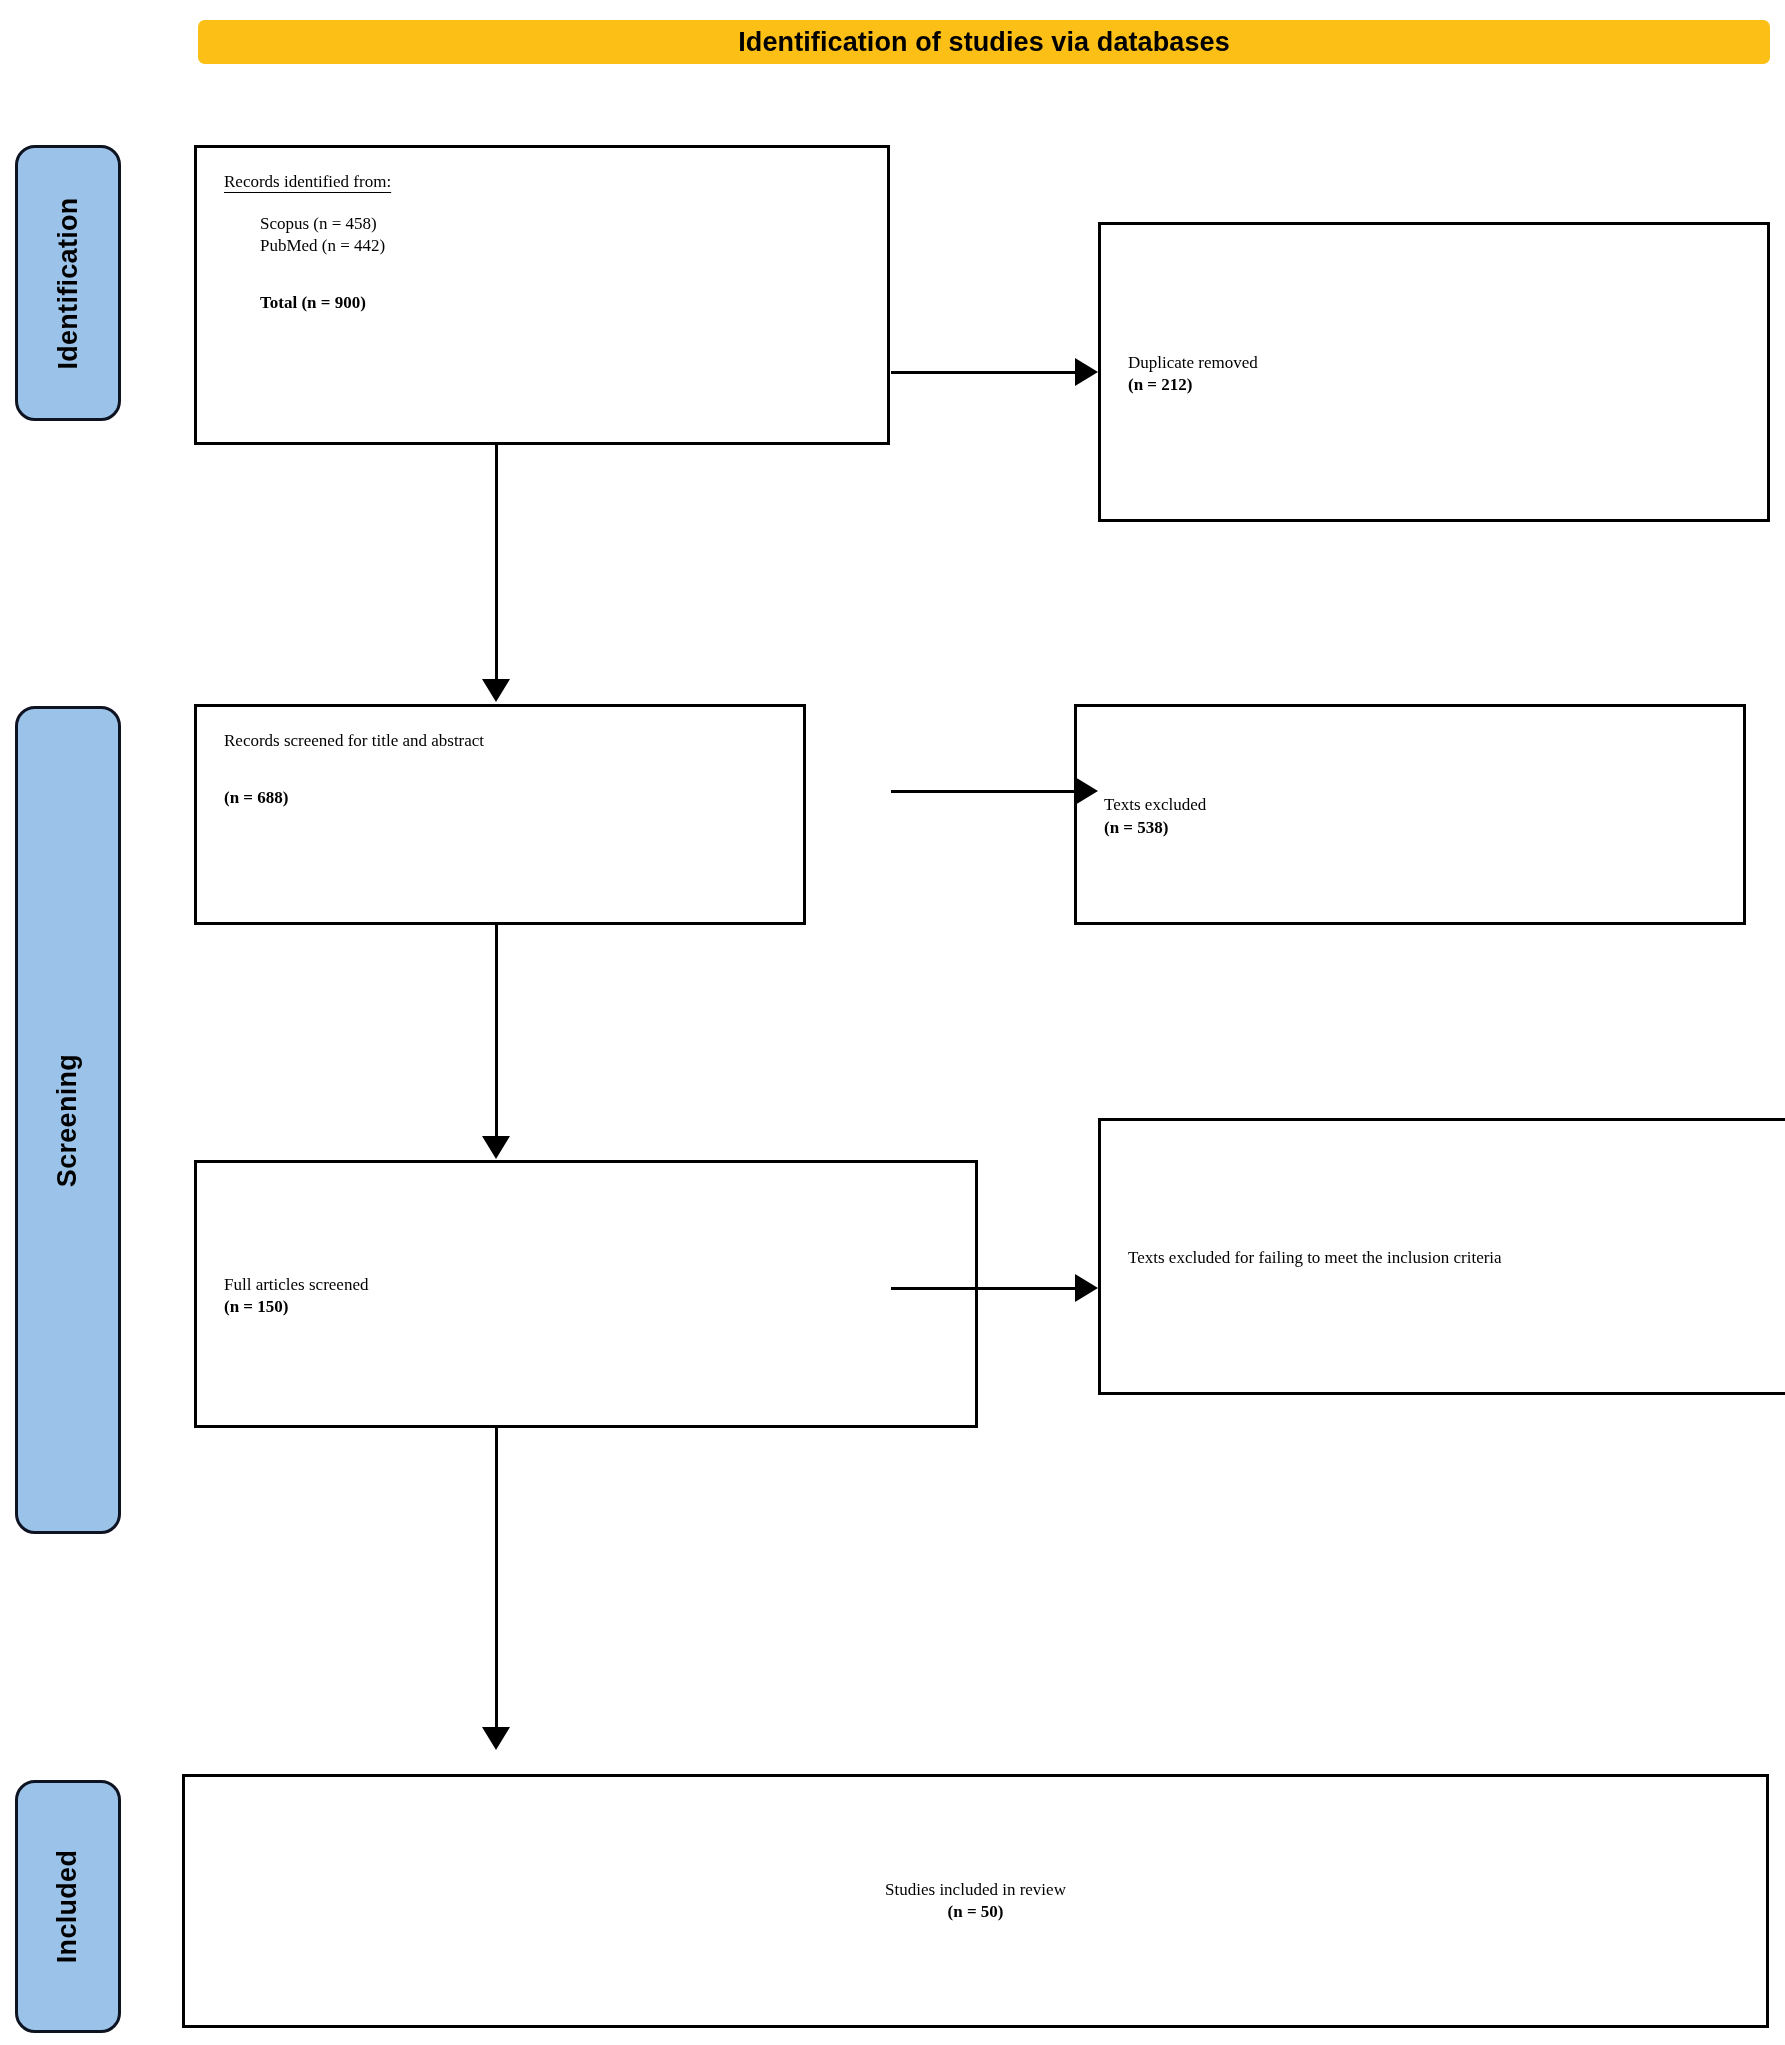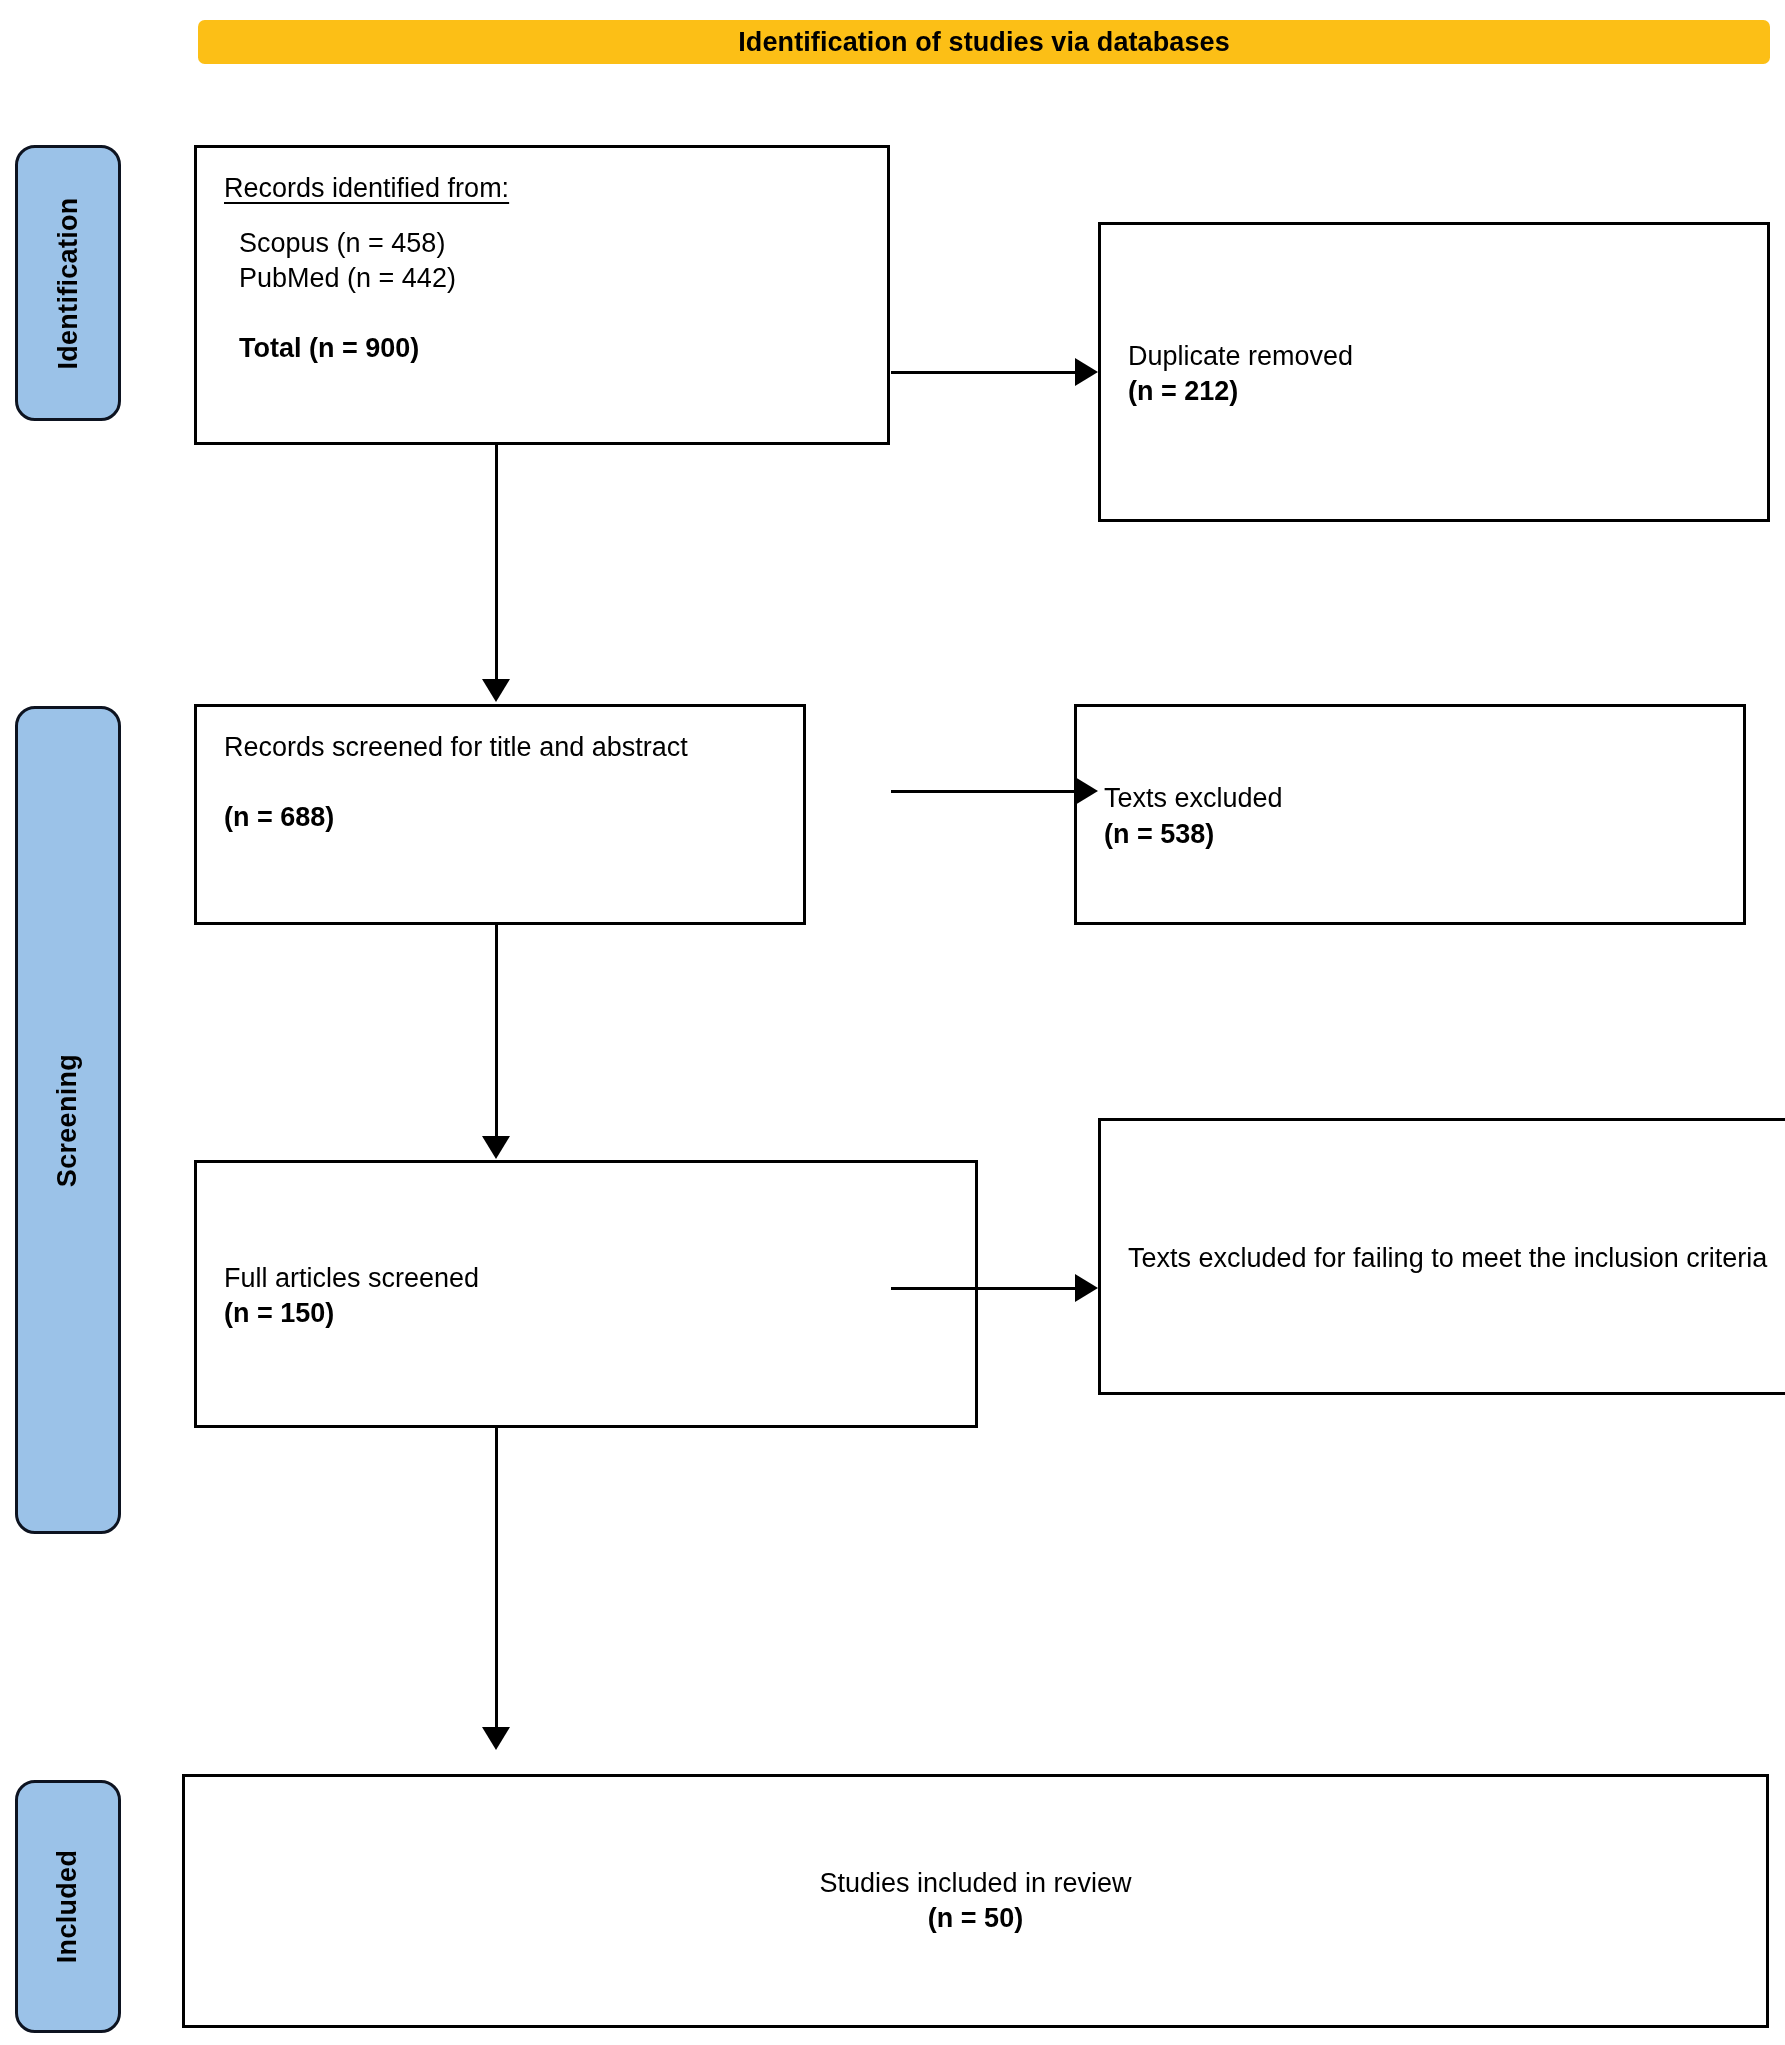"Records identified from:" .flow-box .line { font-family: none -> Liberation Serif, serif; font-size: 27px -> 17px }
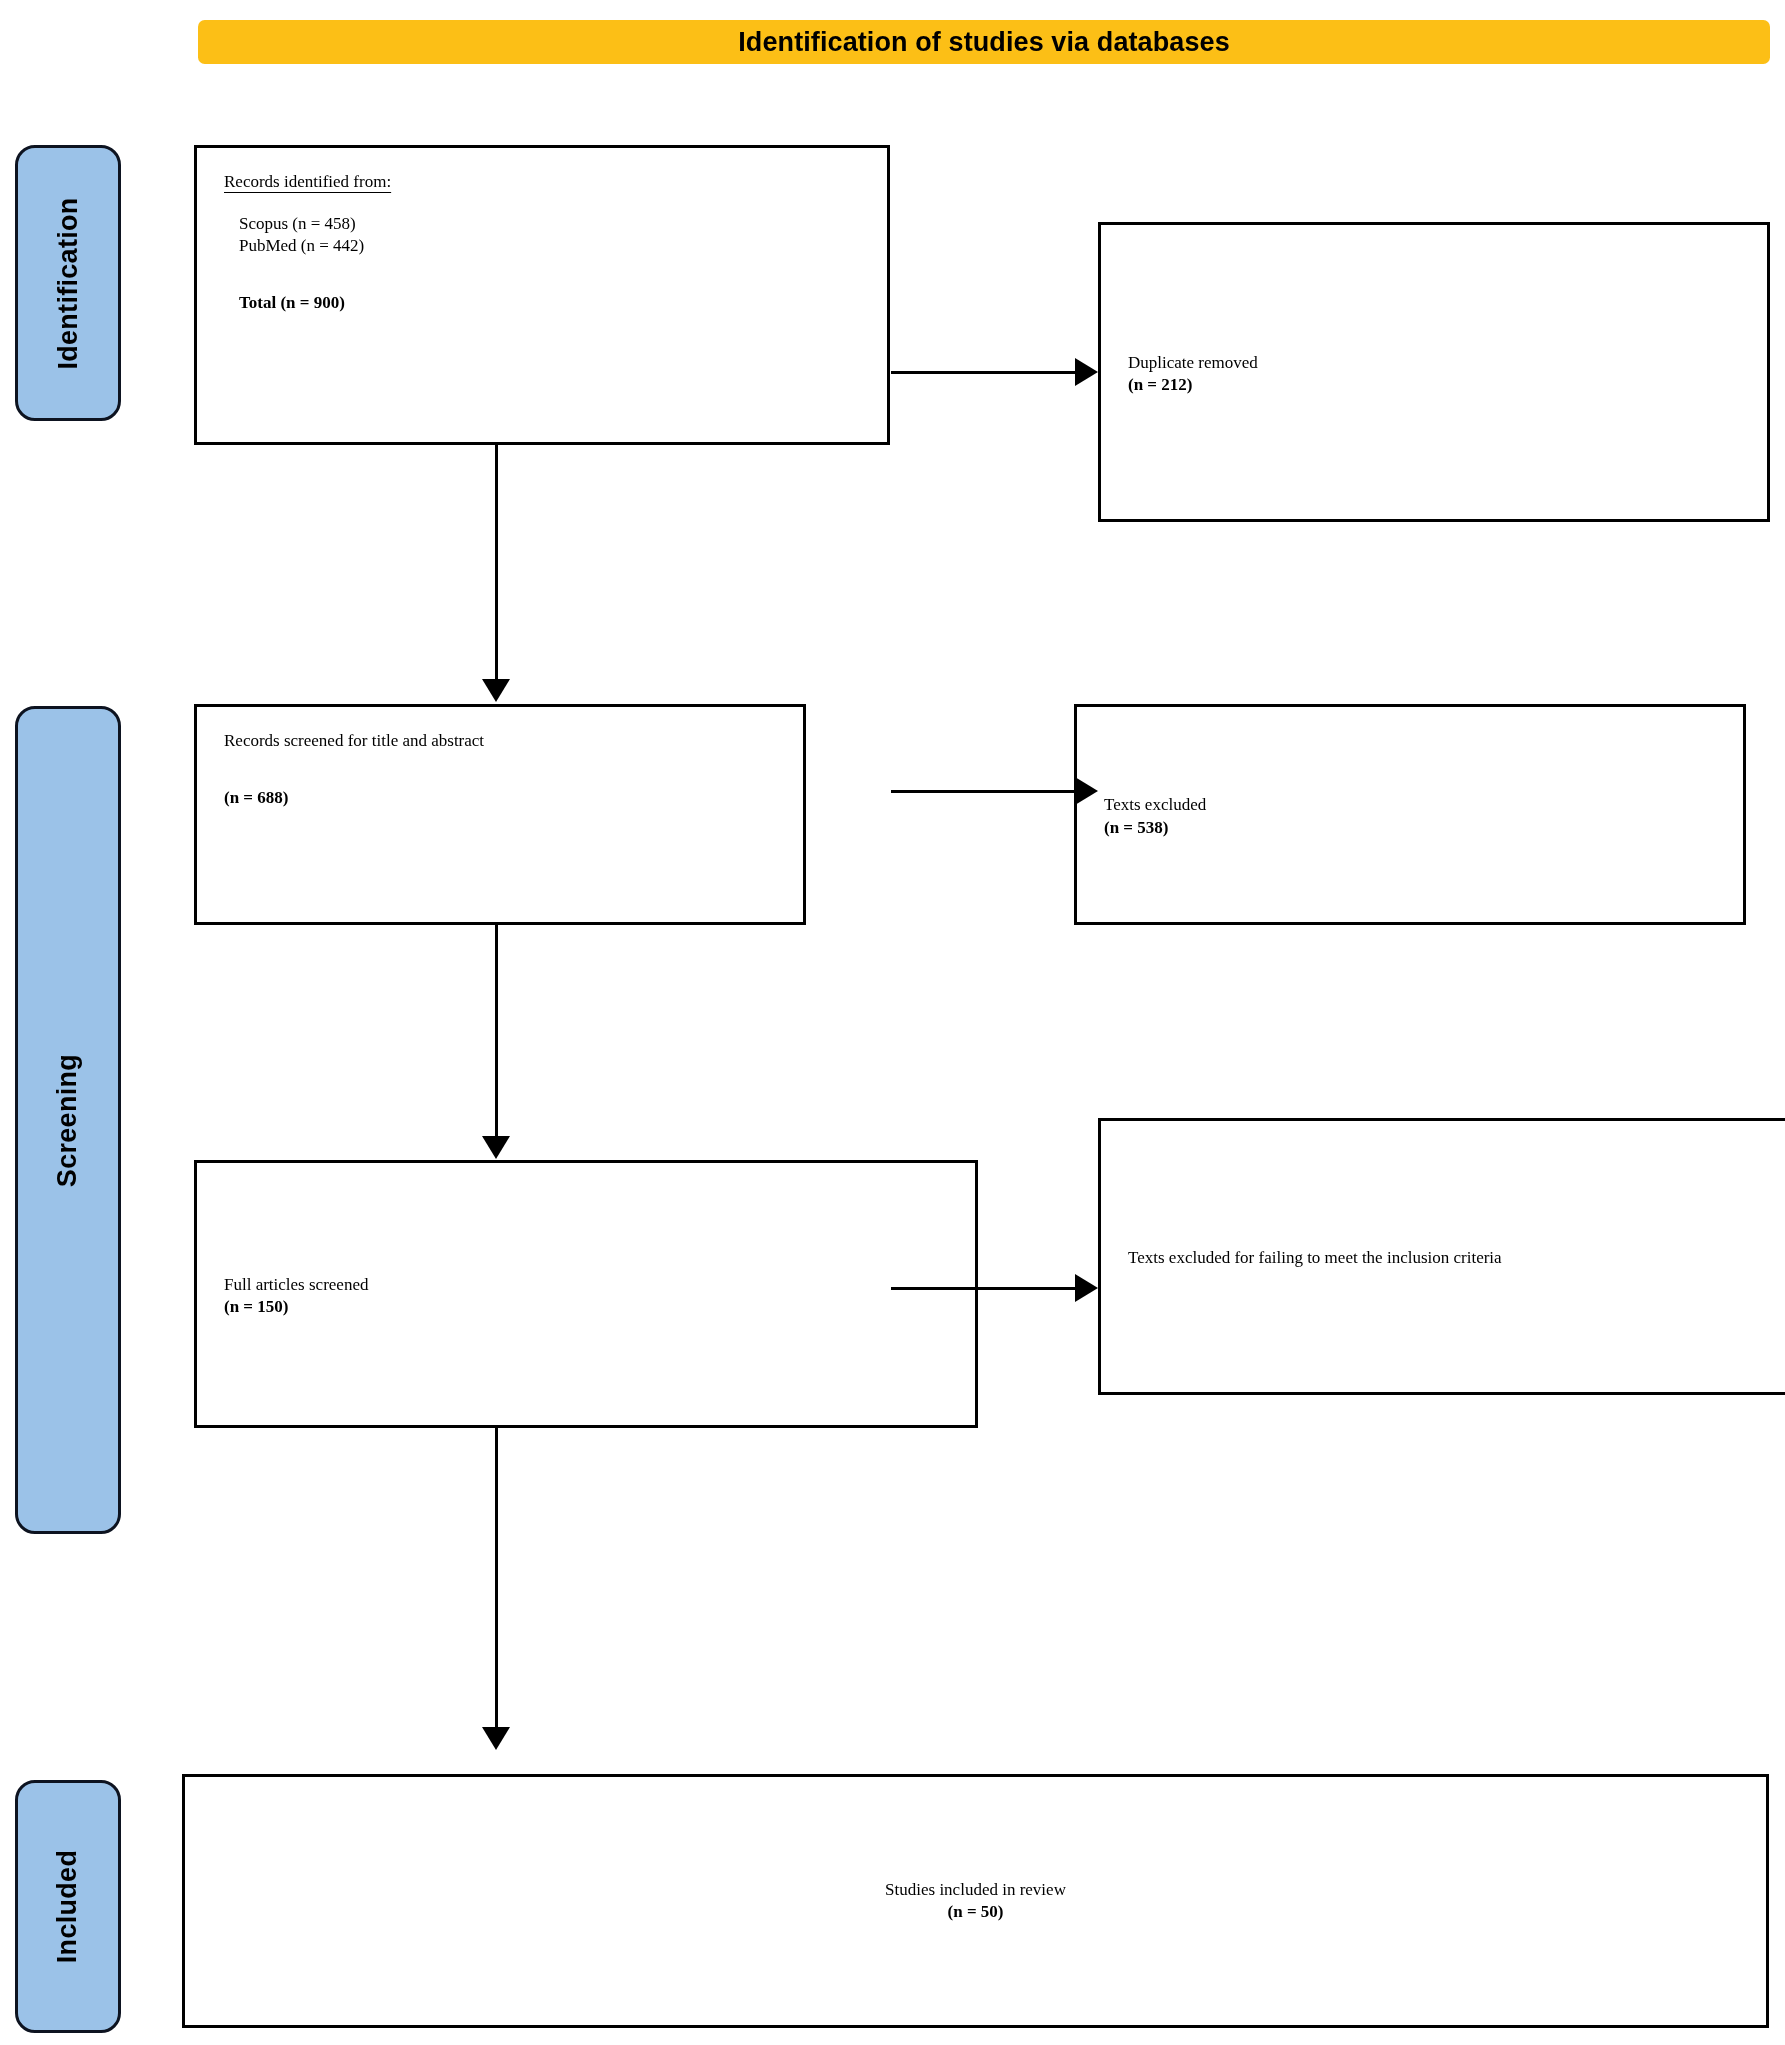"Scopus (n = 458)" .flow-box .line.indent { margin-left: 15px -> 36px }
